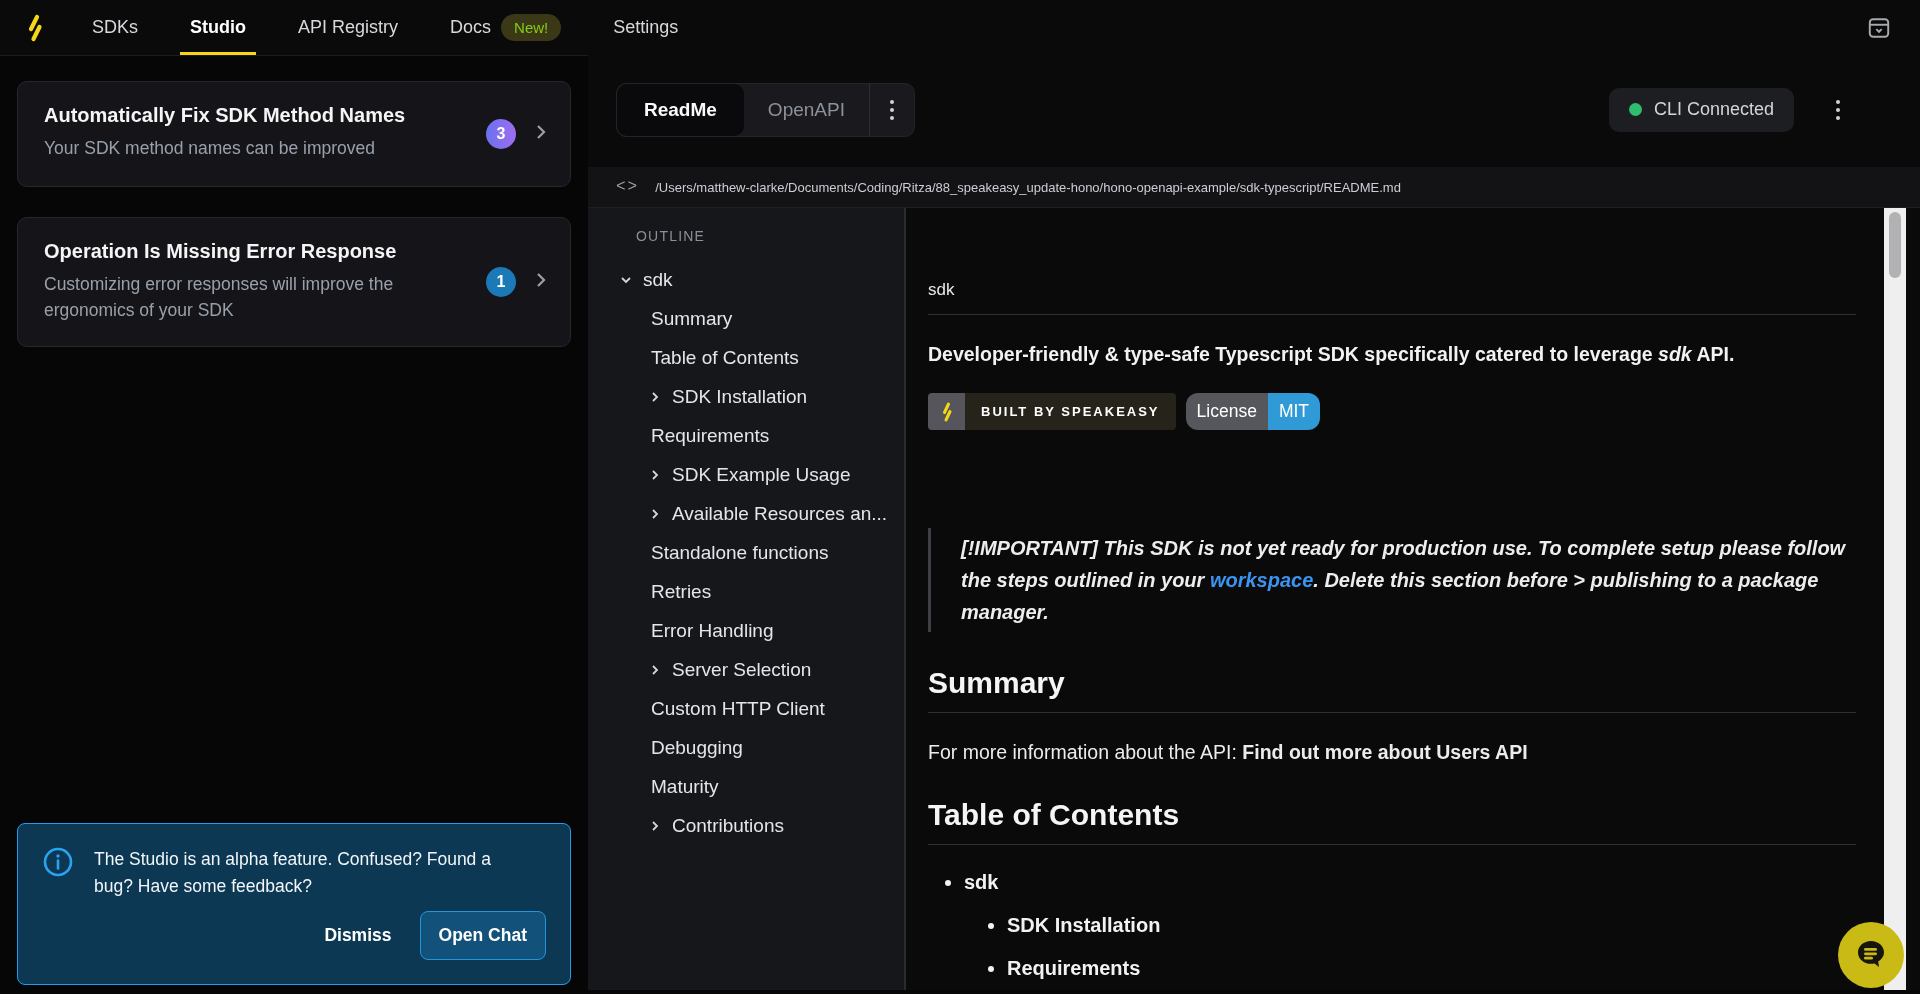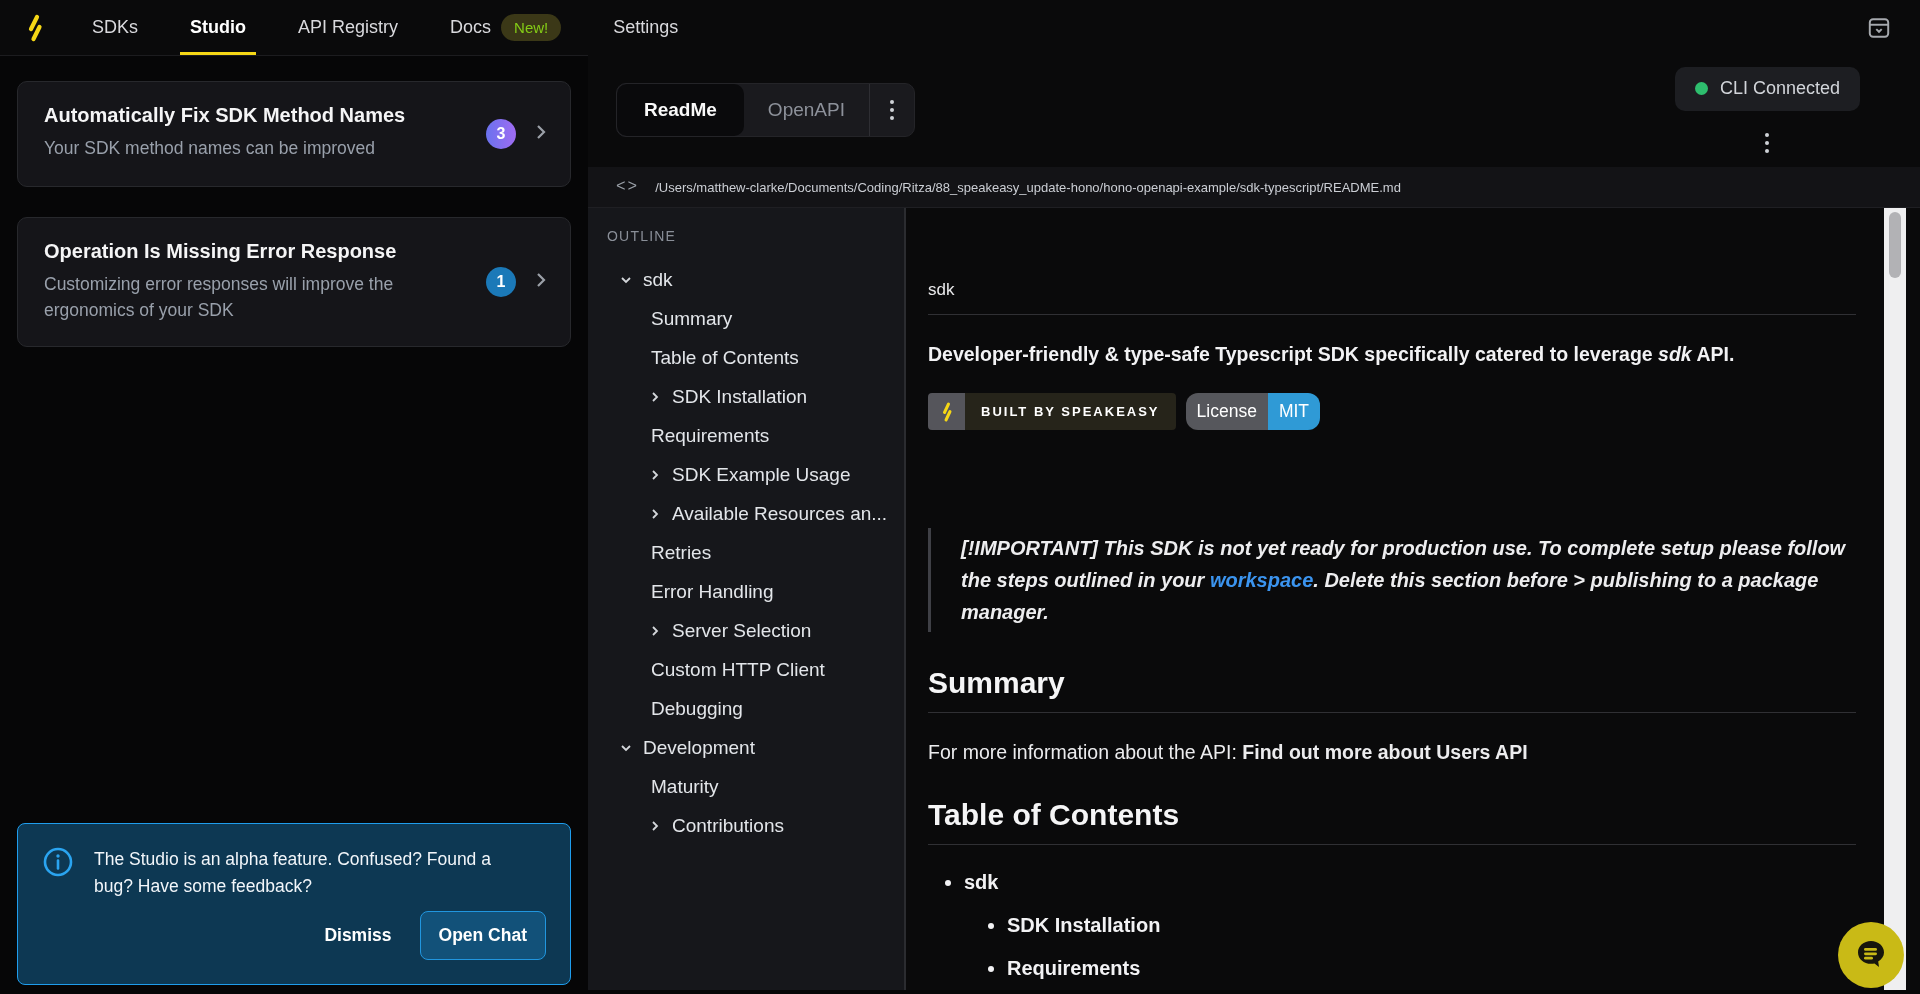"CLI Connected" .toolbar-right { flex-direction: column -> none }
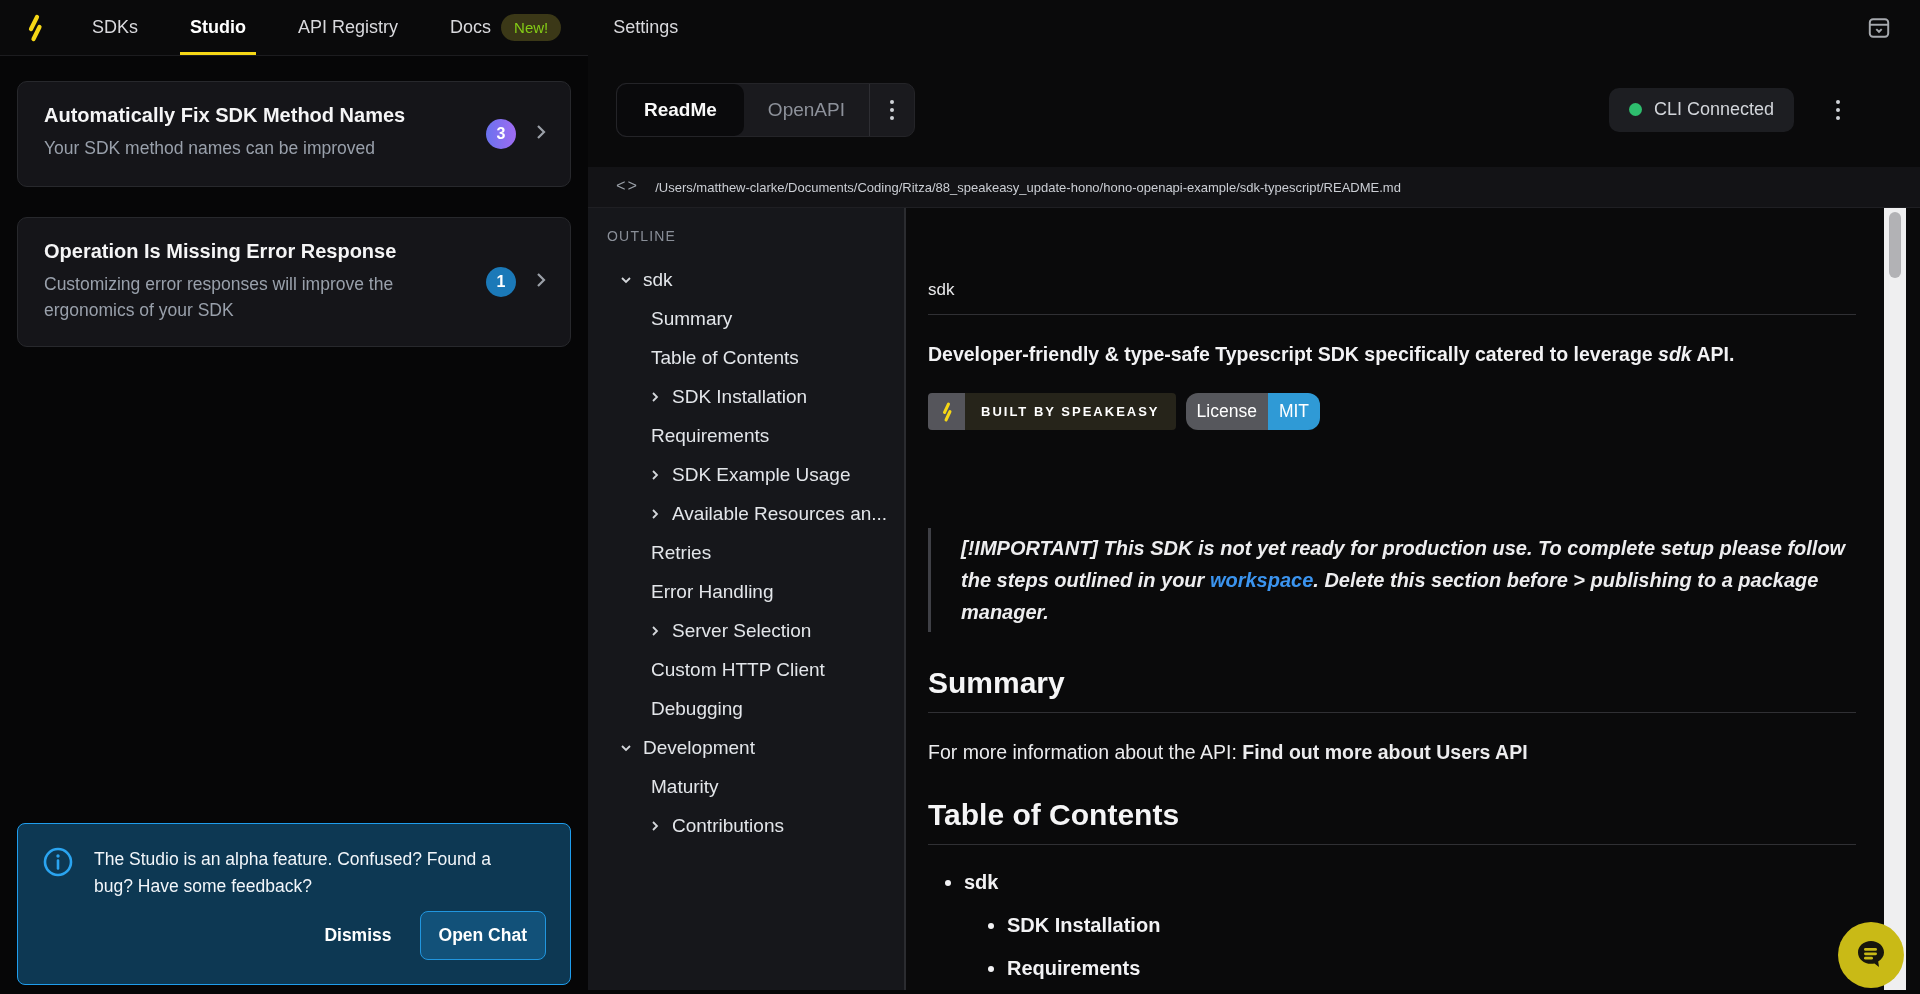"OUTLINE" .outline-title { padding-left: 19px -> 48px }
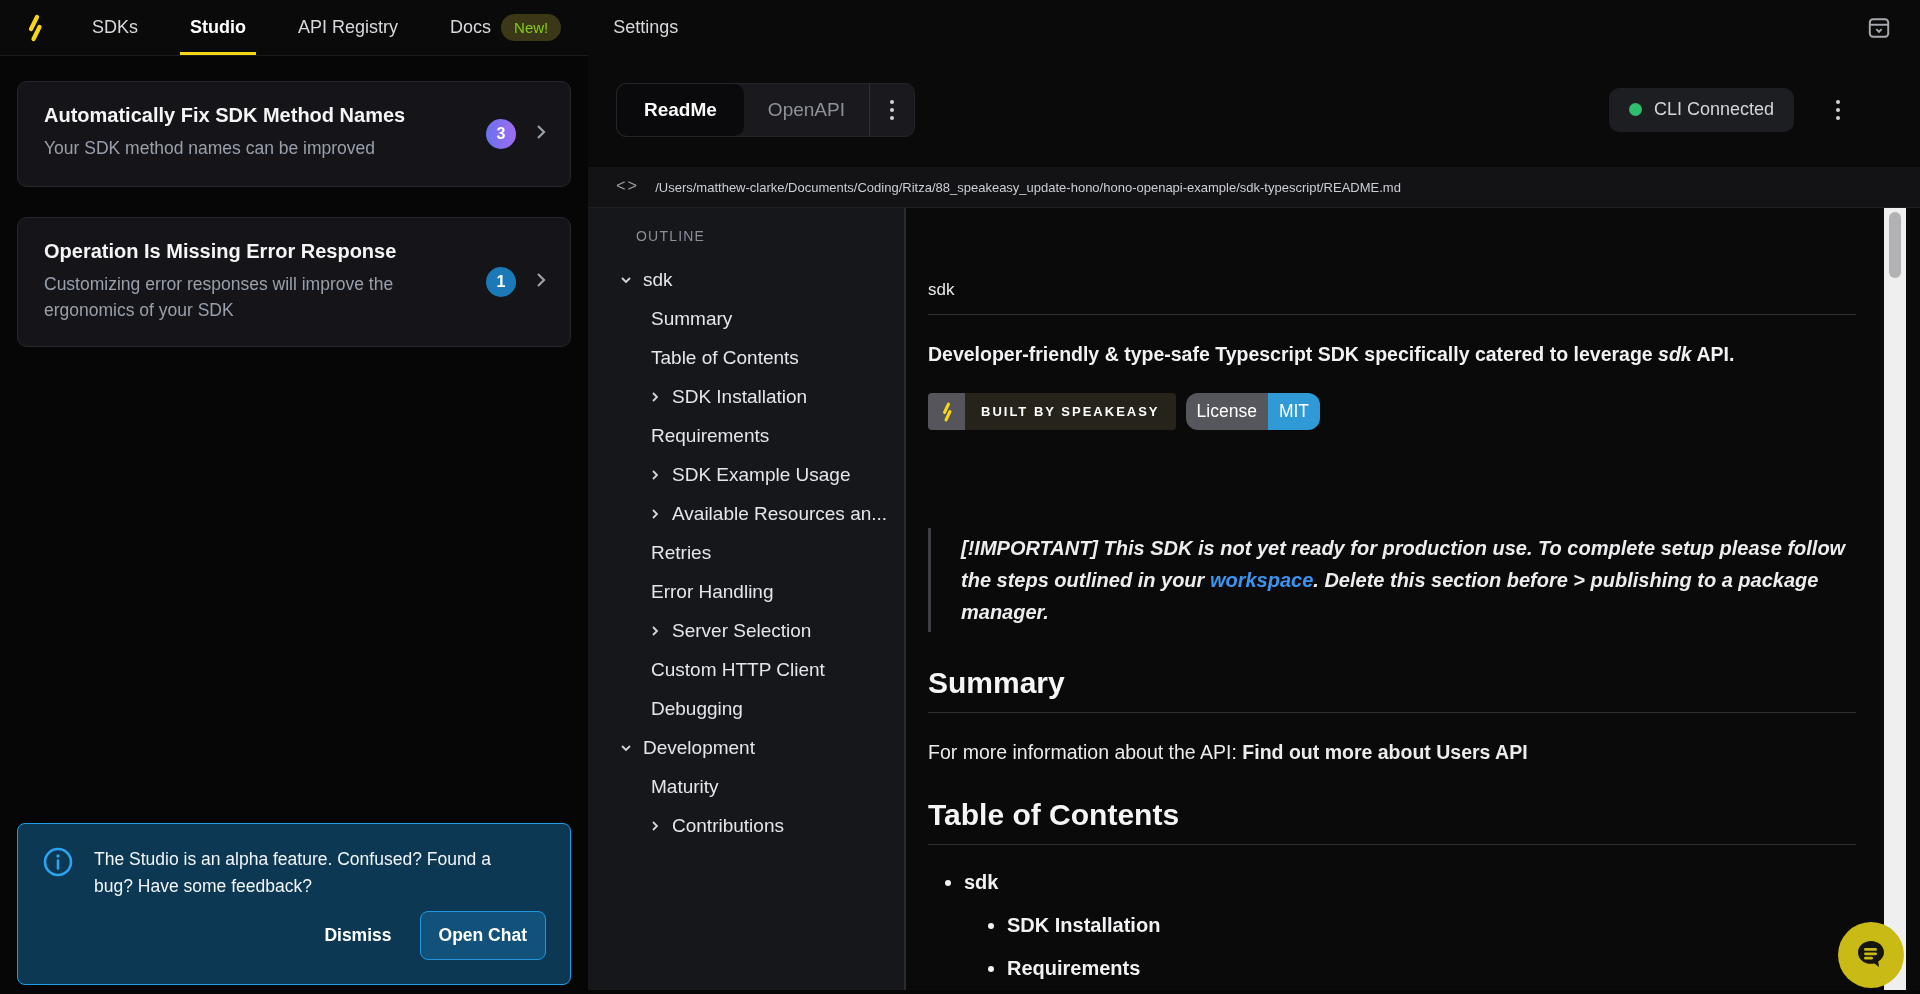"Standalone functions" div.o-item { html: none -> <div> <span>Standalone functions</span> </div> }
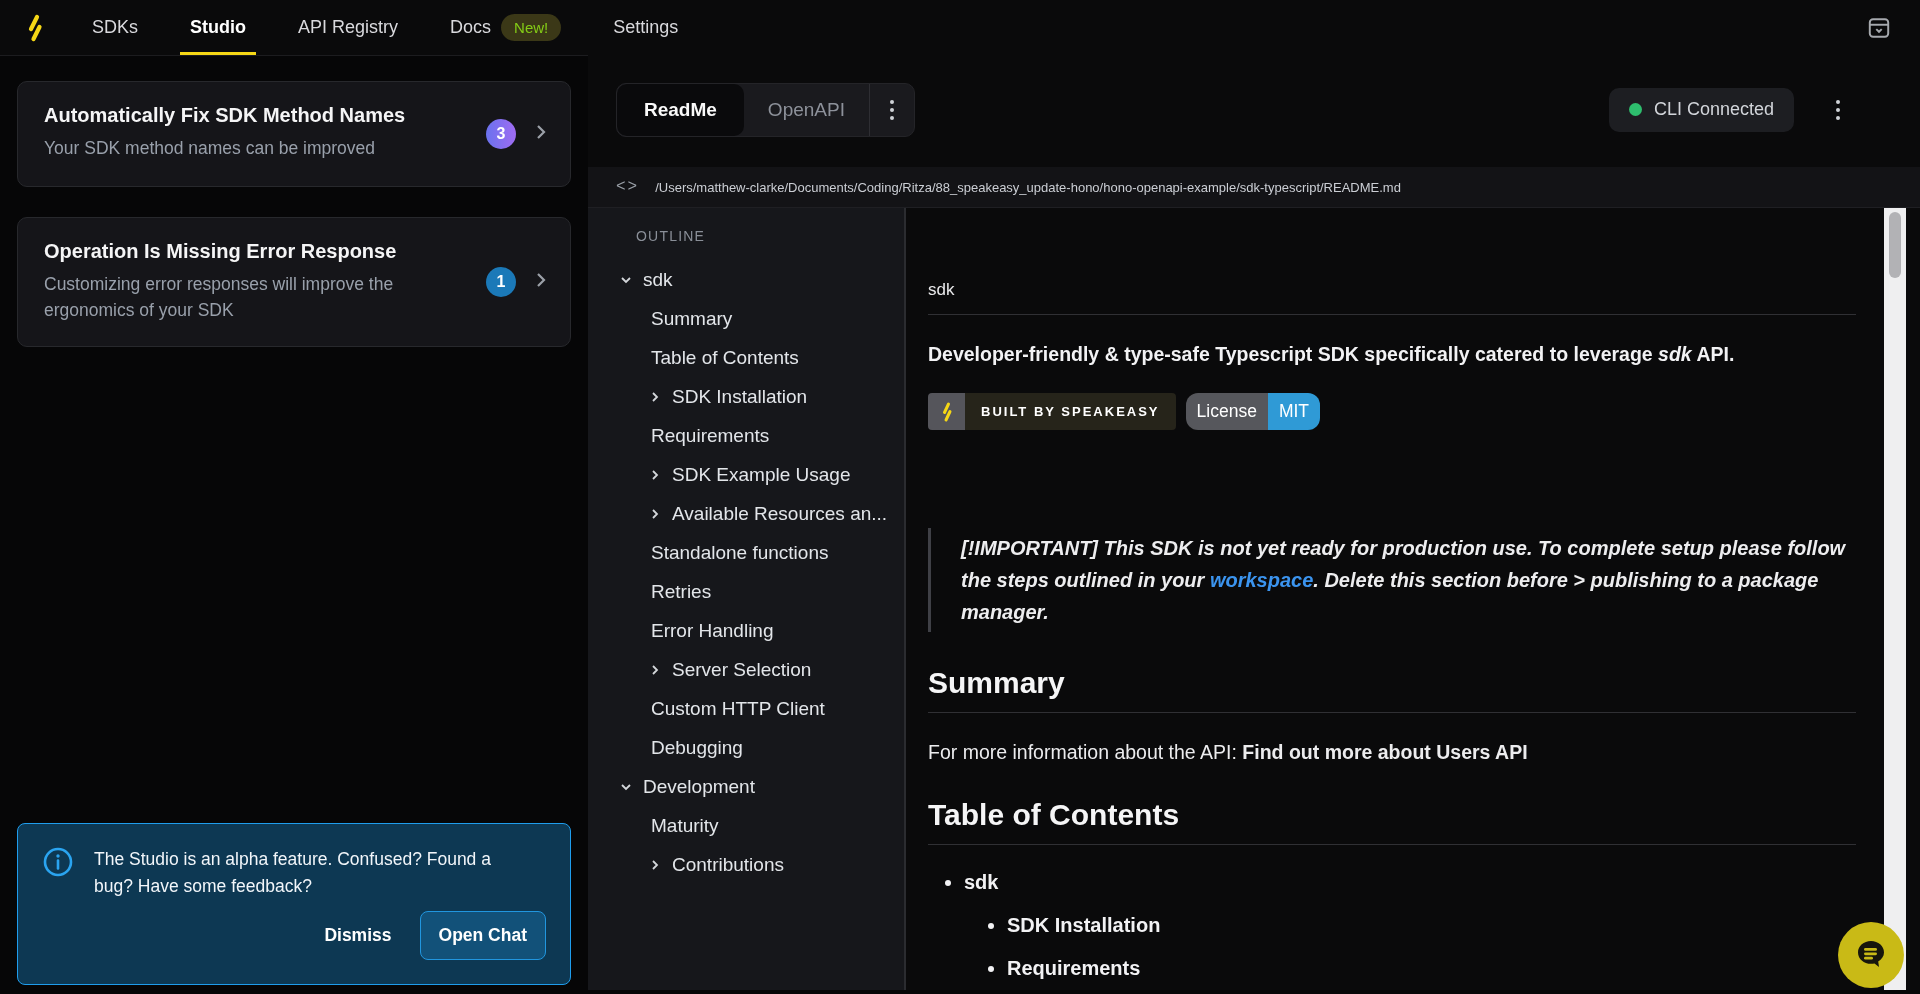"Development" div.o-item { html: <div> <span> <svg> <path></path> </svg> </span> <span>Development</span> </div> -> none }
